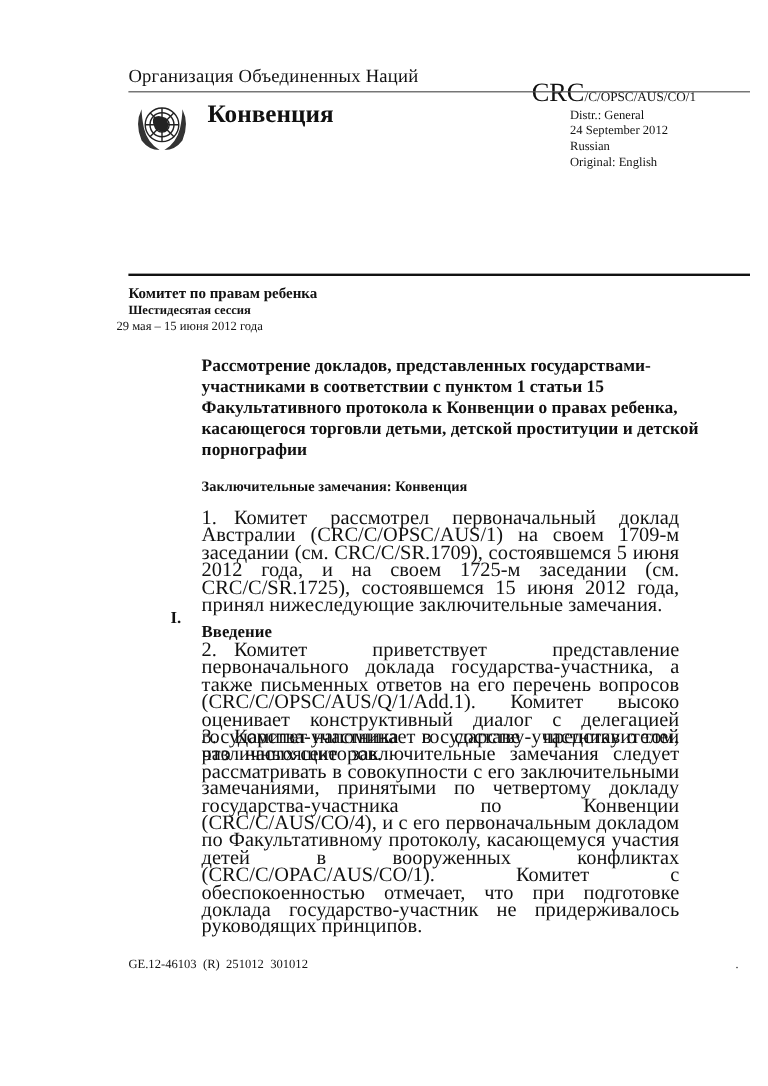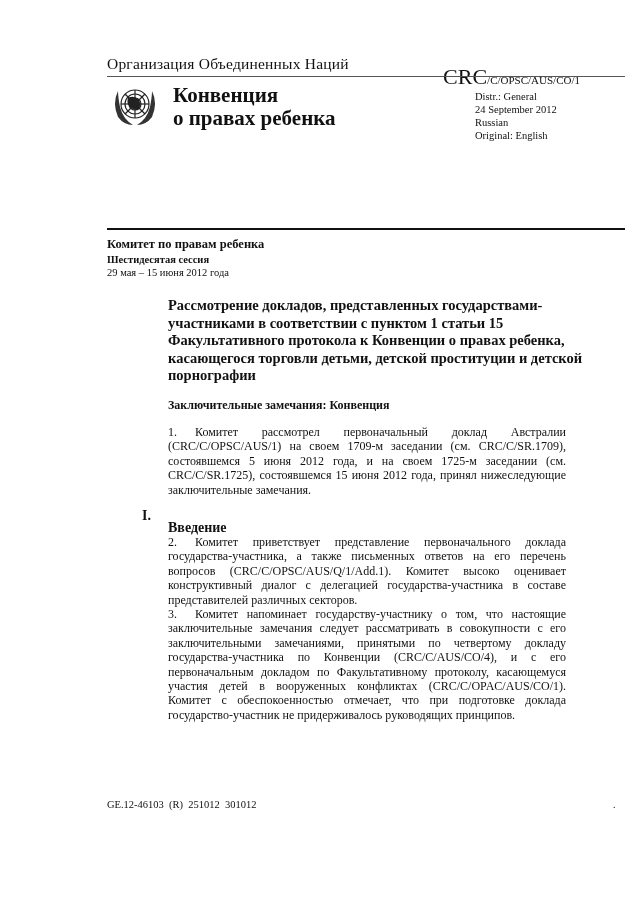"Конвенция" .conv { text-align: none -> right }
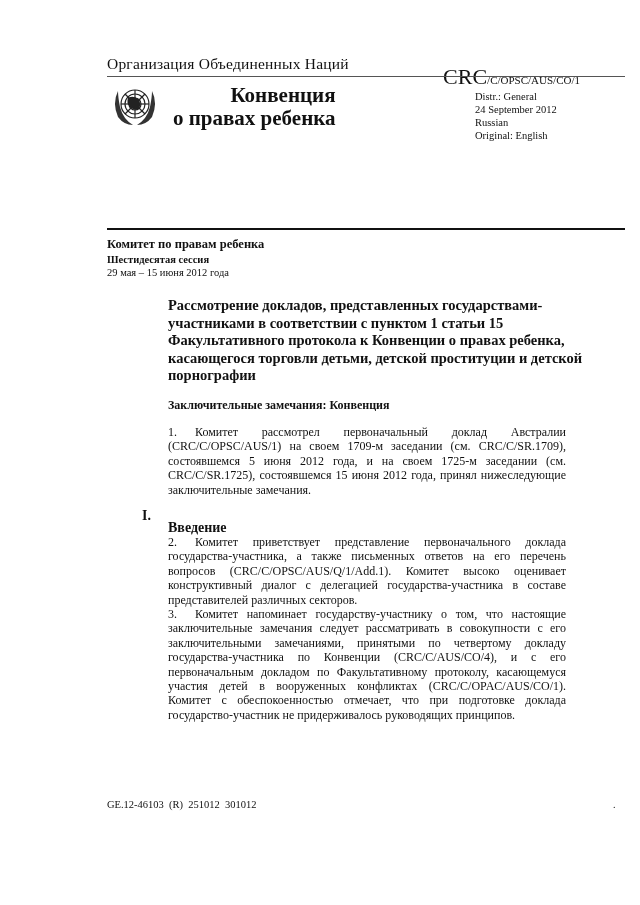"о правах ребенка" div { html: <div>о правах ребенка</div> -> none }
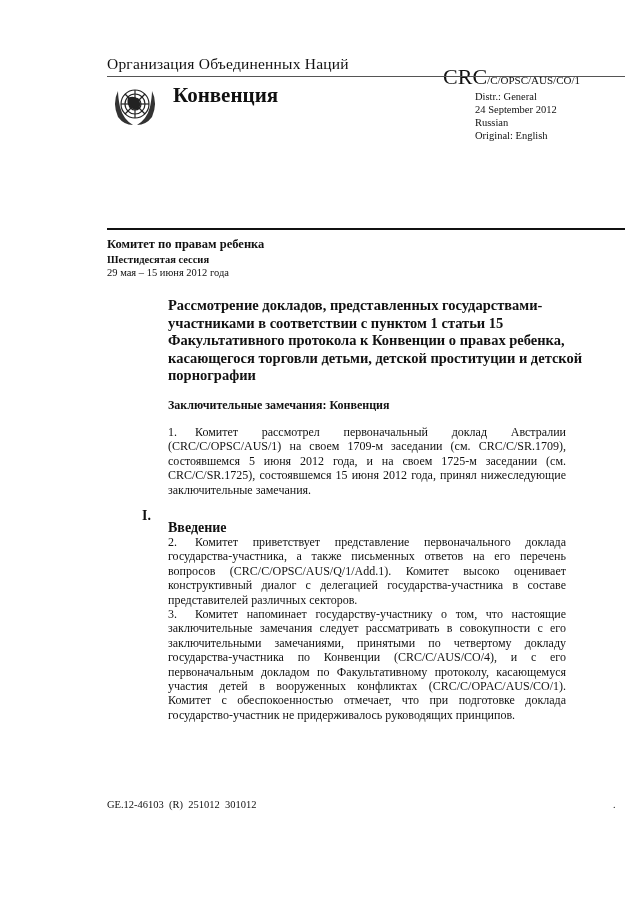"29 мая – 15 июня" .dates { left: 62px -> 52px }
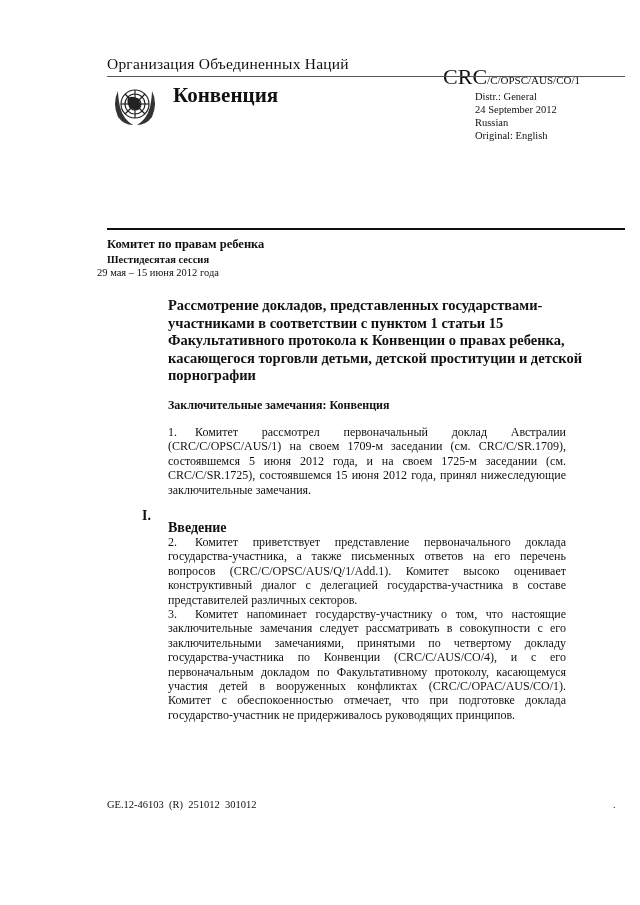"1. Комитет рассмотрел первоначальный" .para { font-size: 12px -> 17px }
